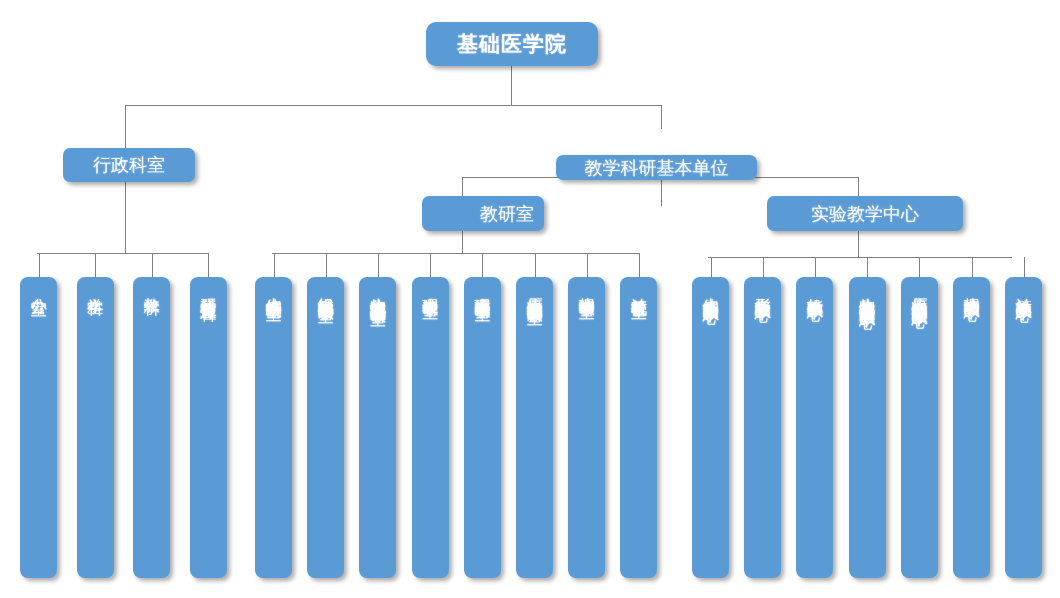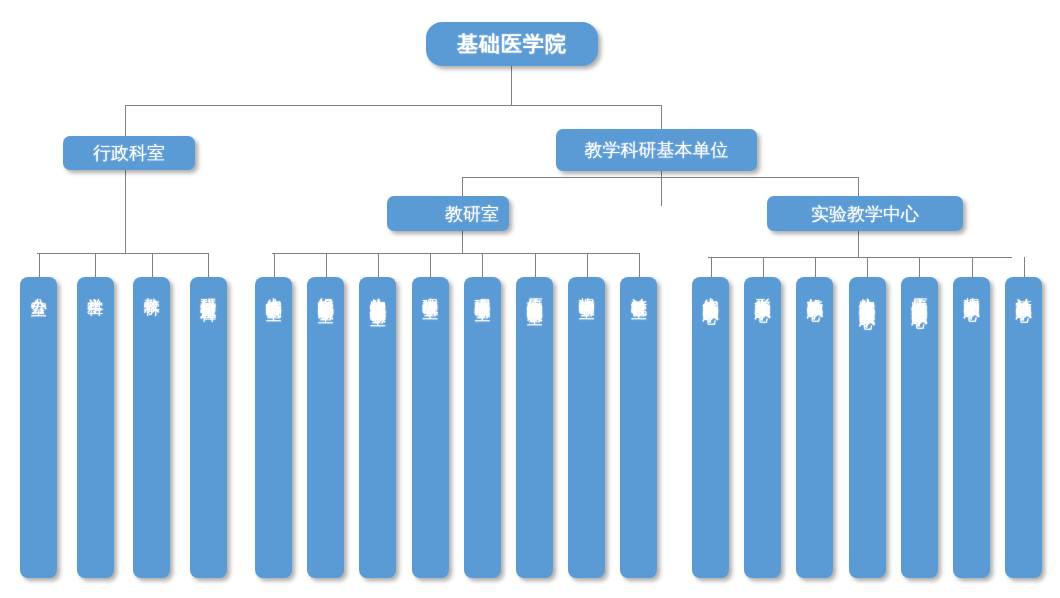"基础医学院" .node.root { border-radius: 16px -> 10px }
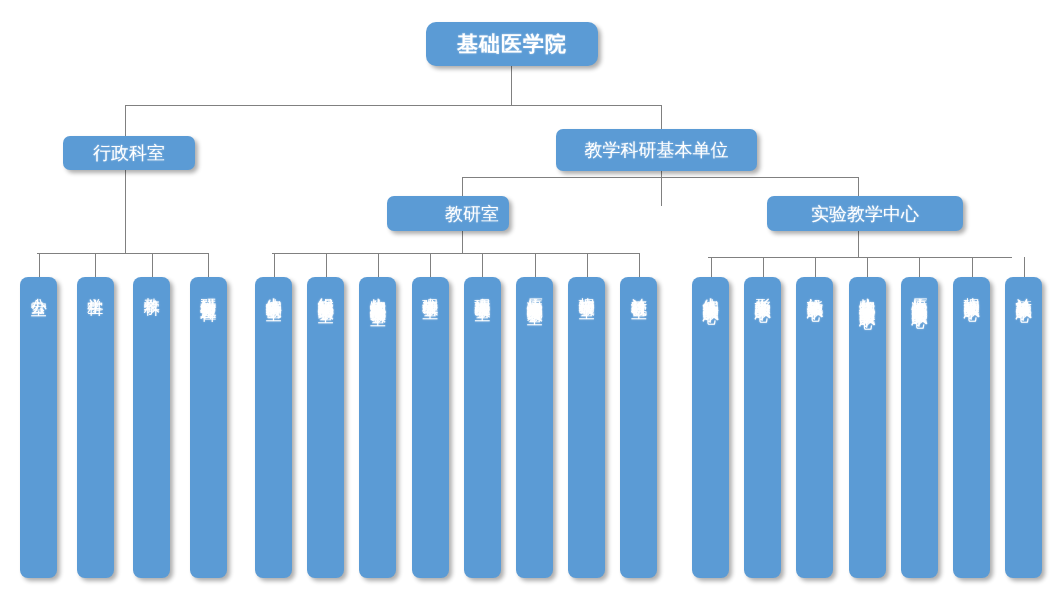"行政科室" .node.lvl2 { margin-top: none -> 12px }
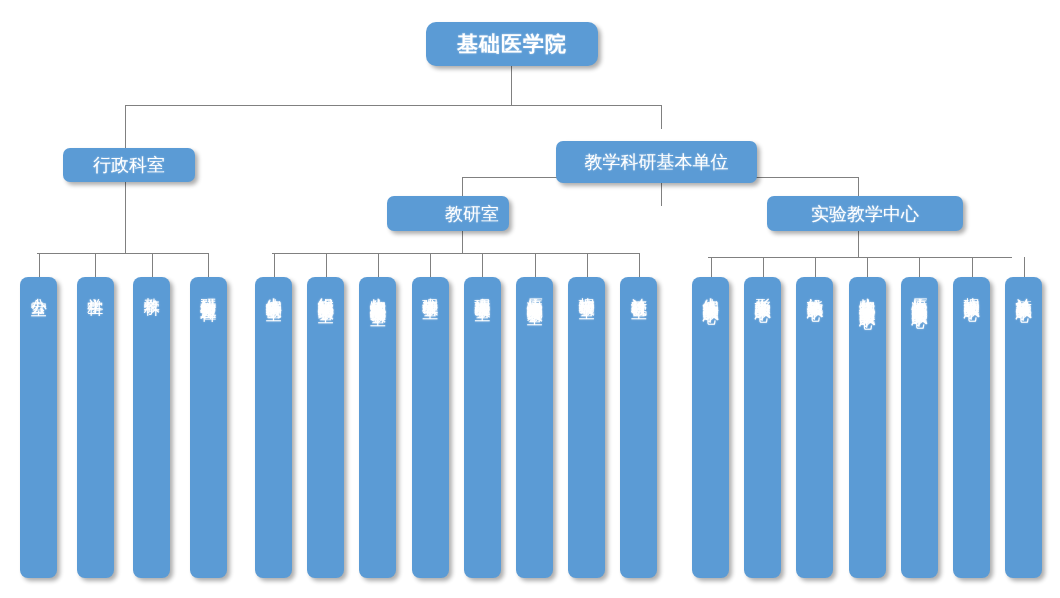"教学科研基本单位" div.node { height: 42px -> 25px; top: 129px -> 143px }
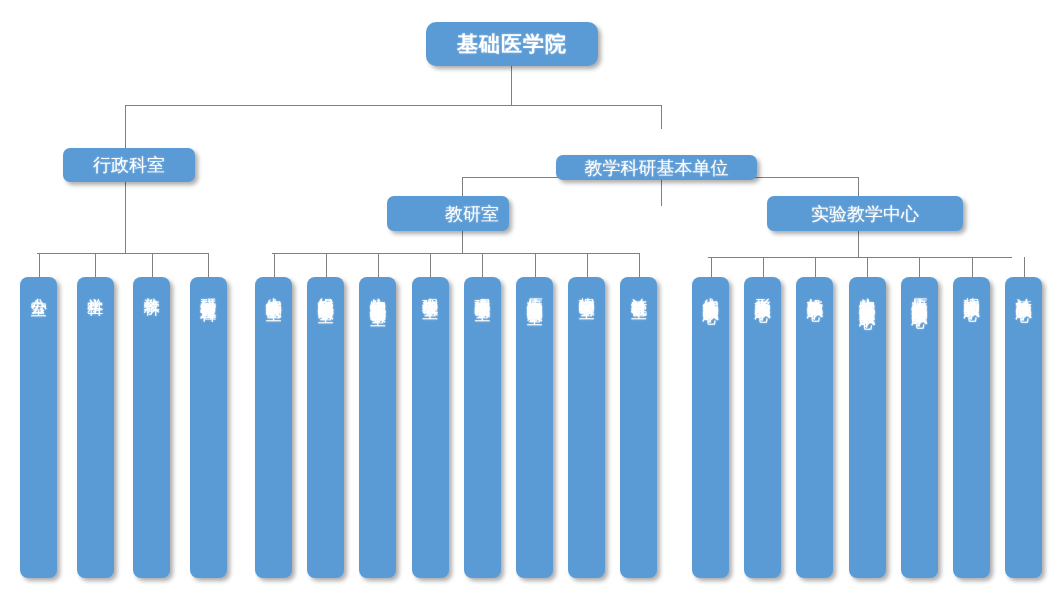"教研室" div.node { left: 387px -> 422px }
